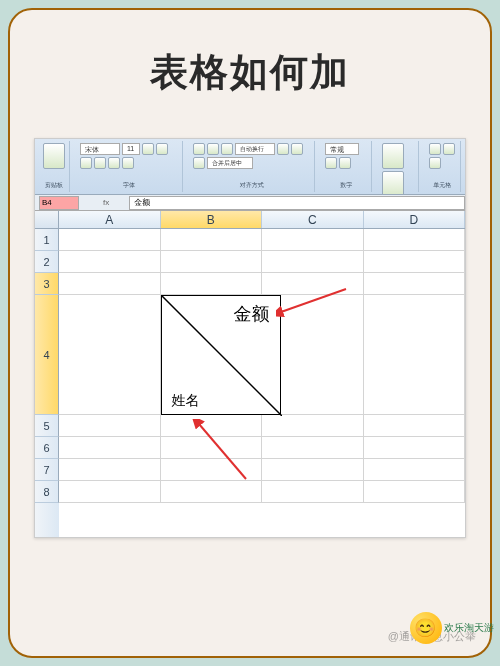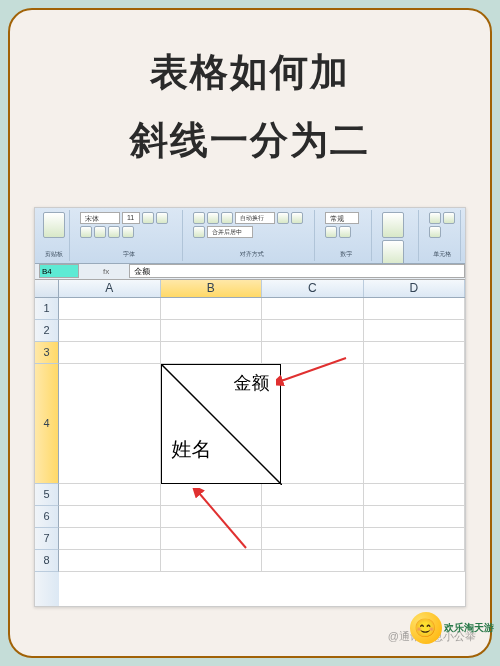"斜线一分为二" div.title-line { html: <div>斜线一分为二</div> -> none }
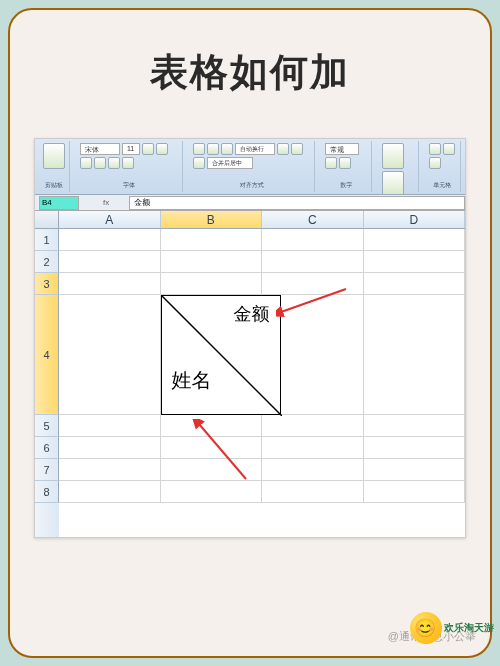"B4" .name-box { background: #5eead4 -> #fca5a5 }
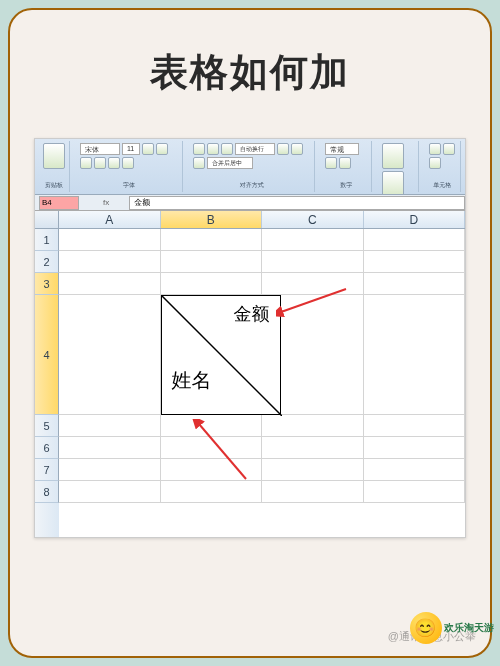"姓名" .diag-bot { bottom: 20px -> 4px; font-size: 20px -> 14px }
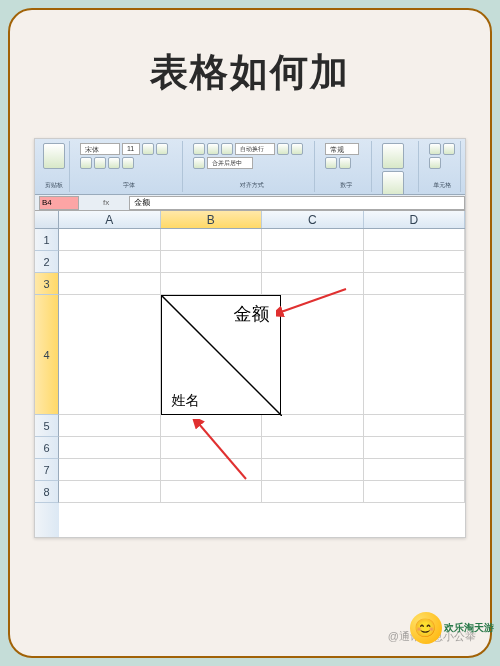"欢乐淘天游" .logo-text { font-weight: bold -> normal }
